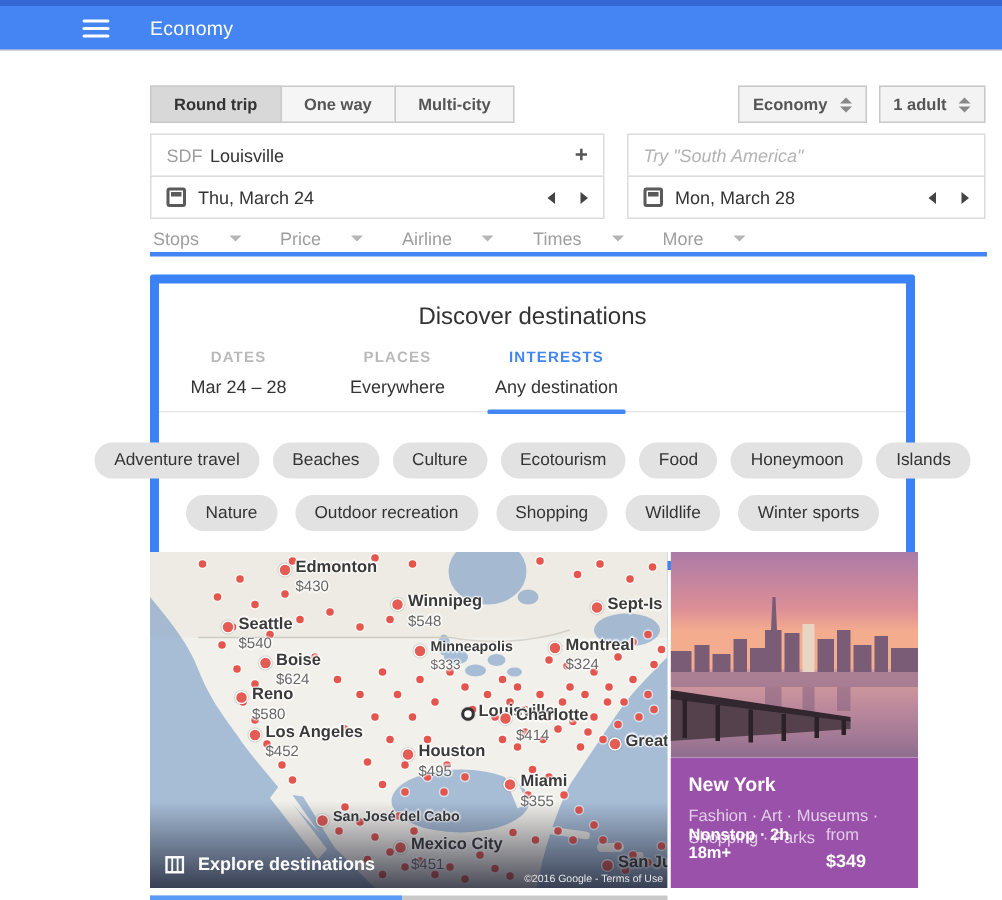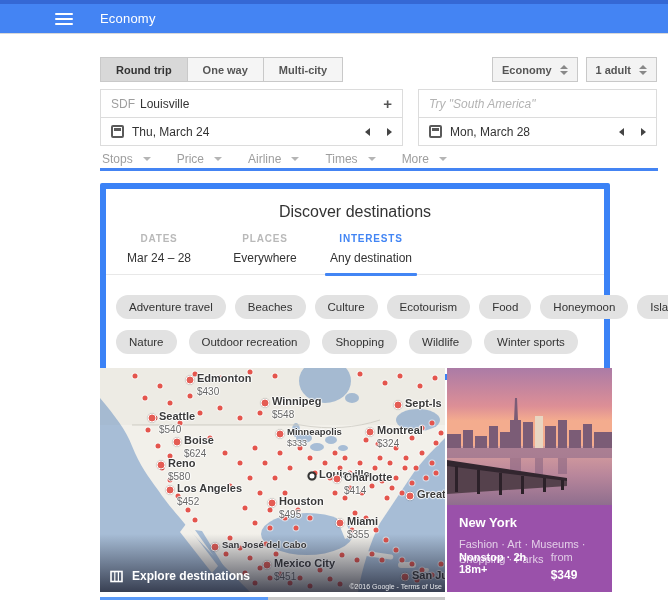"Stops" .filter { gap: 10px -> 20px }
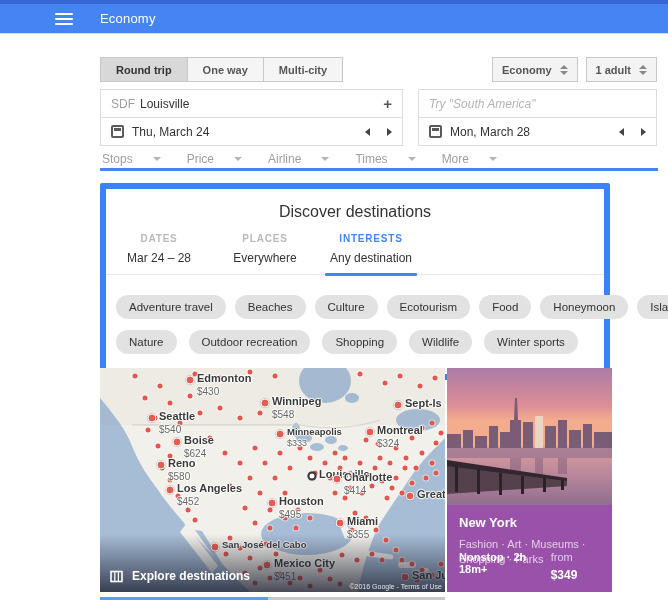"Adventure travel" .chip-row { justify-content: none -> center }
